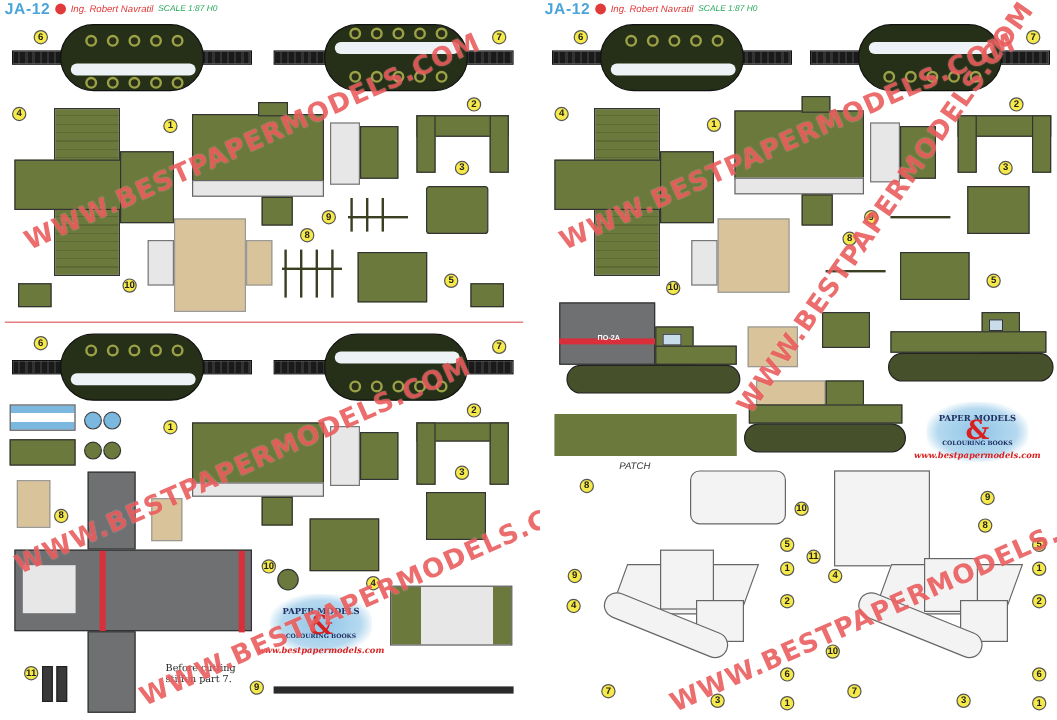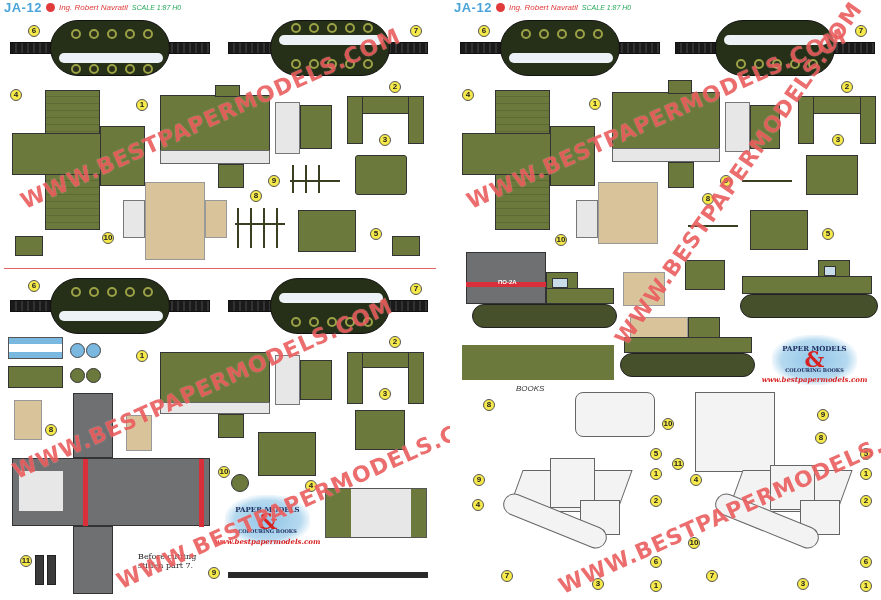"BOOKS" div.patch-label { text: BOOKS -> PATCH }
